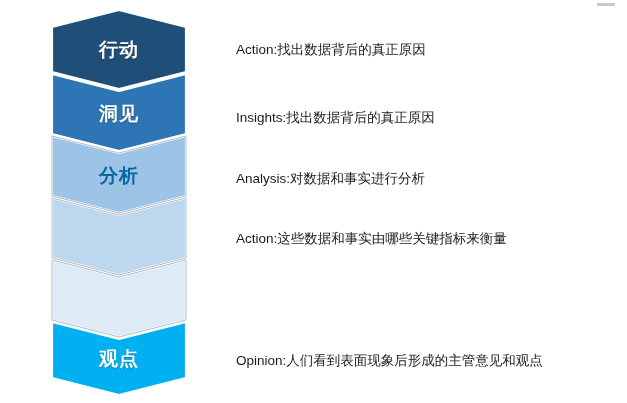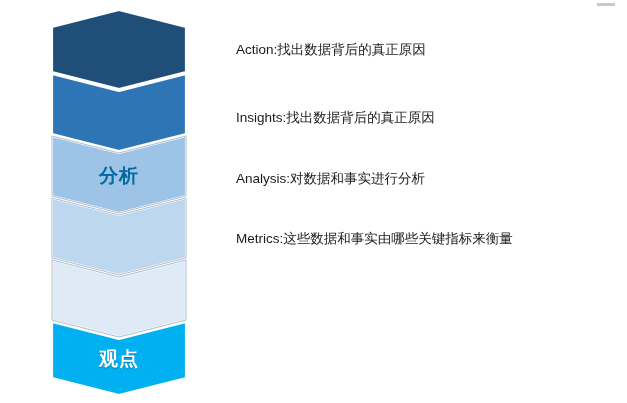"行动" div.chev-label { html: none -> <div>行动</div> }
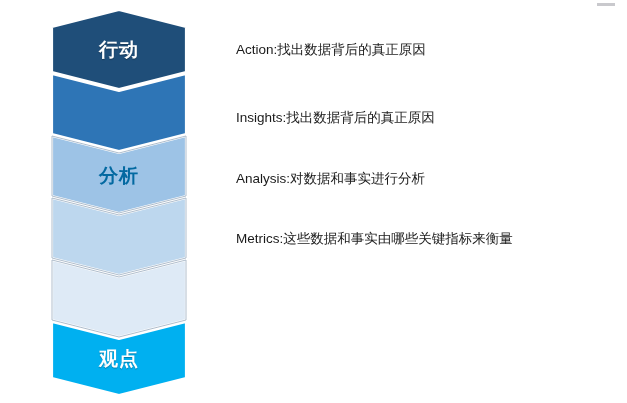"洞见" div.chev-label { html: none -> <div>洞见</div> }
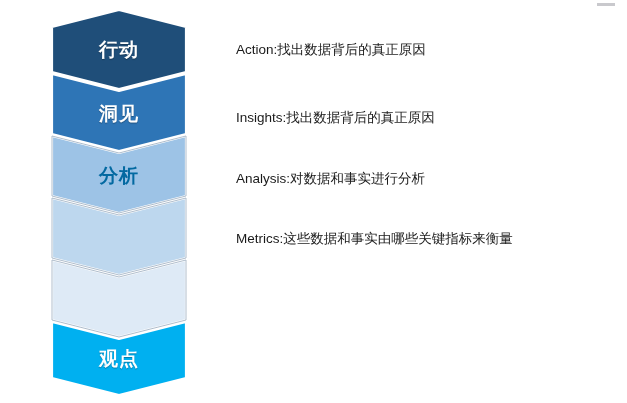"Metrics:这些数据和事实由哪些关键指标来衡量" div.desc-row { text: Metrics -> Action }
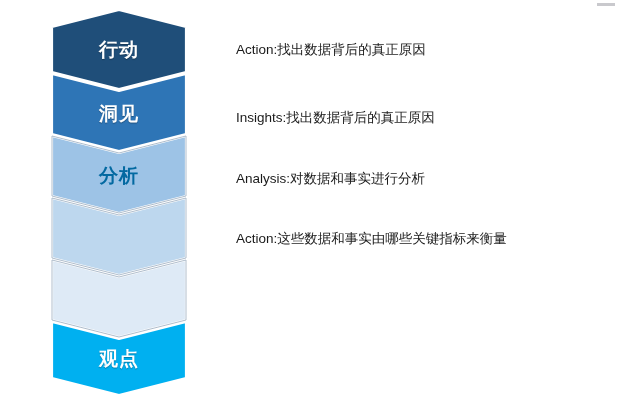"Opinion:人们看到表面现象后形成的主管意见和观点" div.desc-row { html: none -> <div>Opinion:人们看到表面现象后形成的主管意见和观点</div> }
